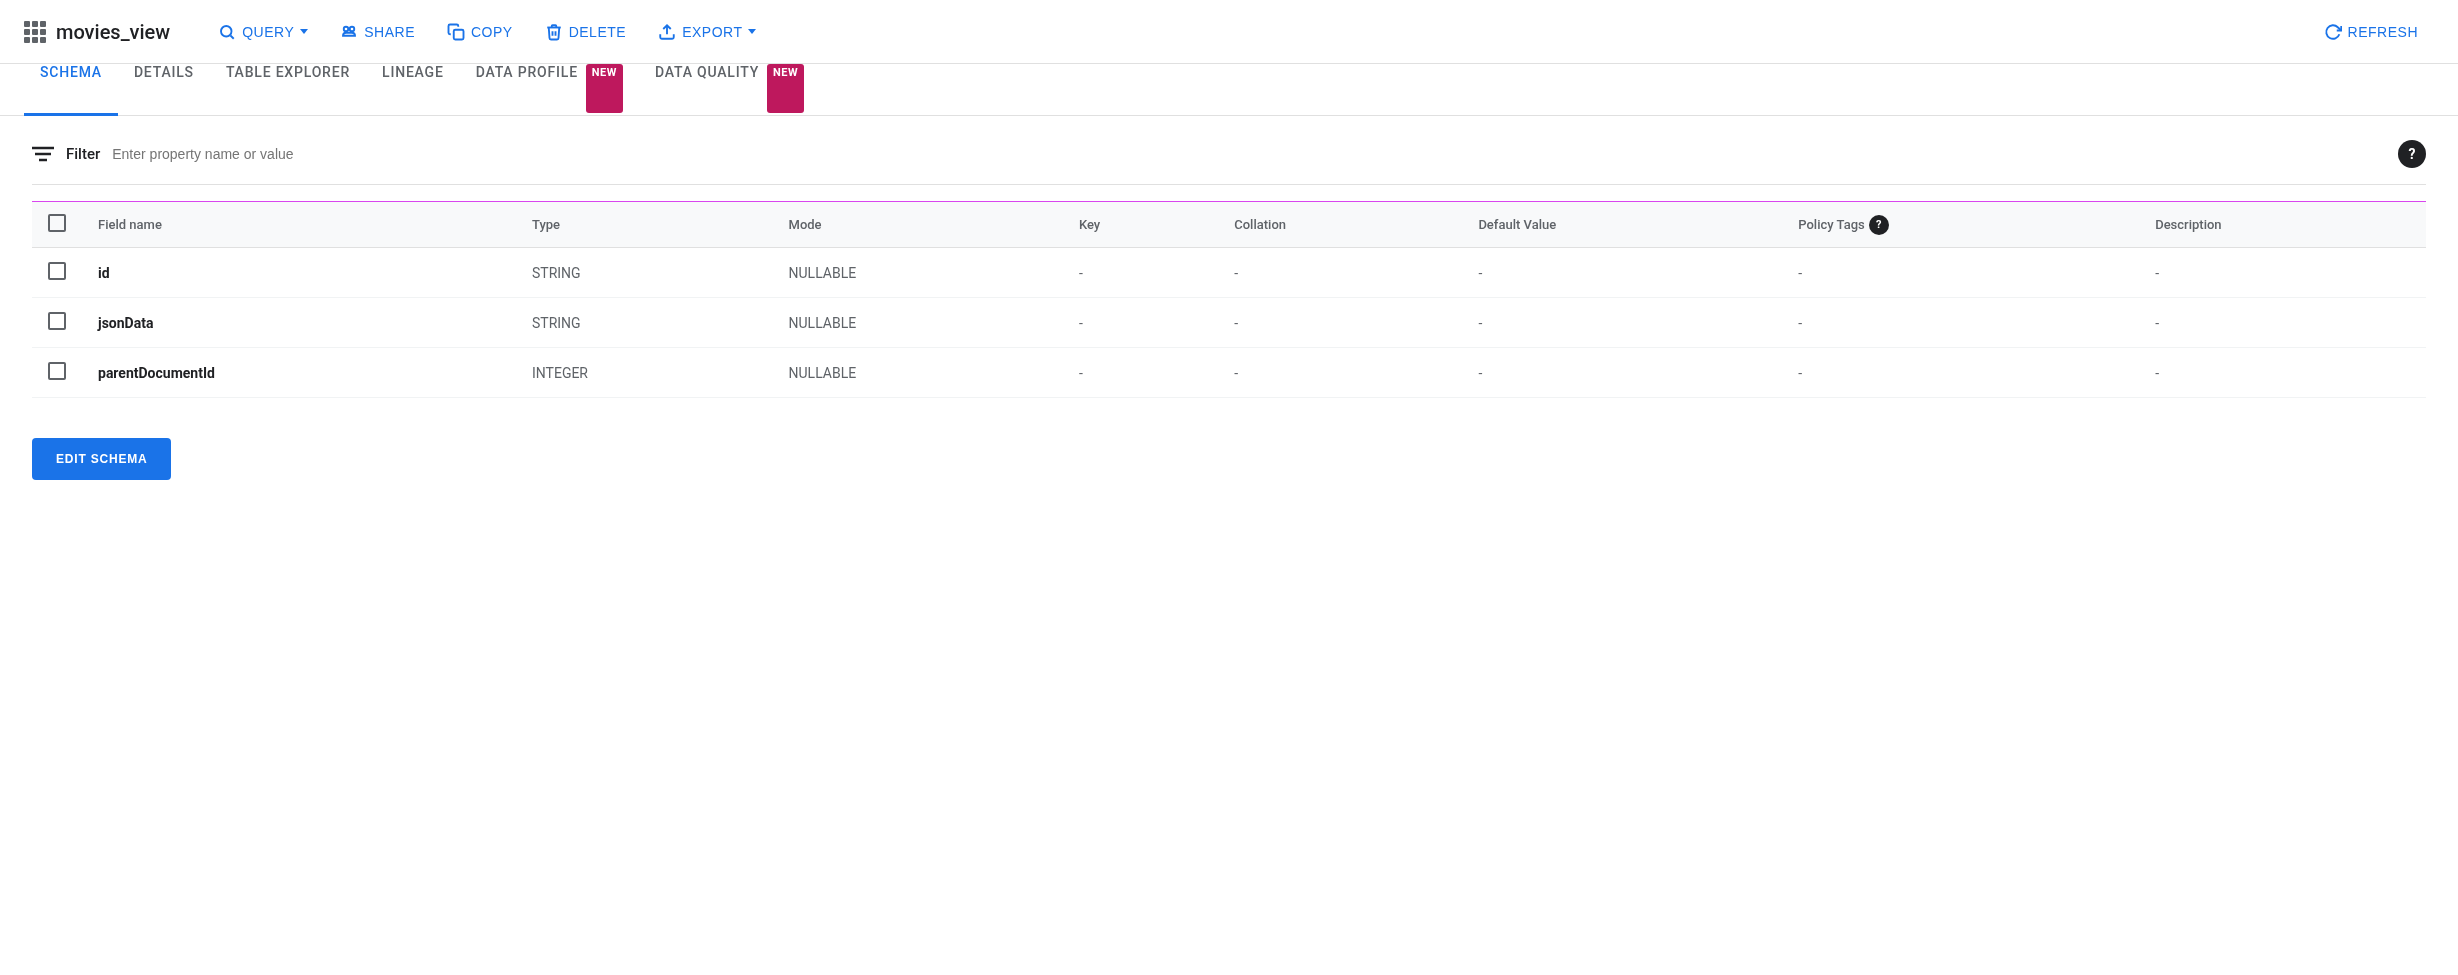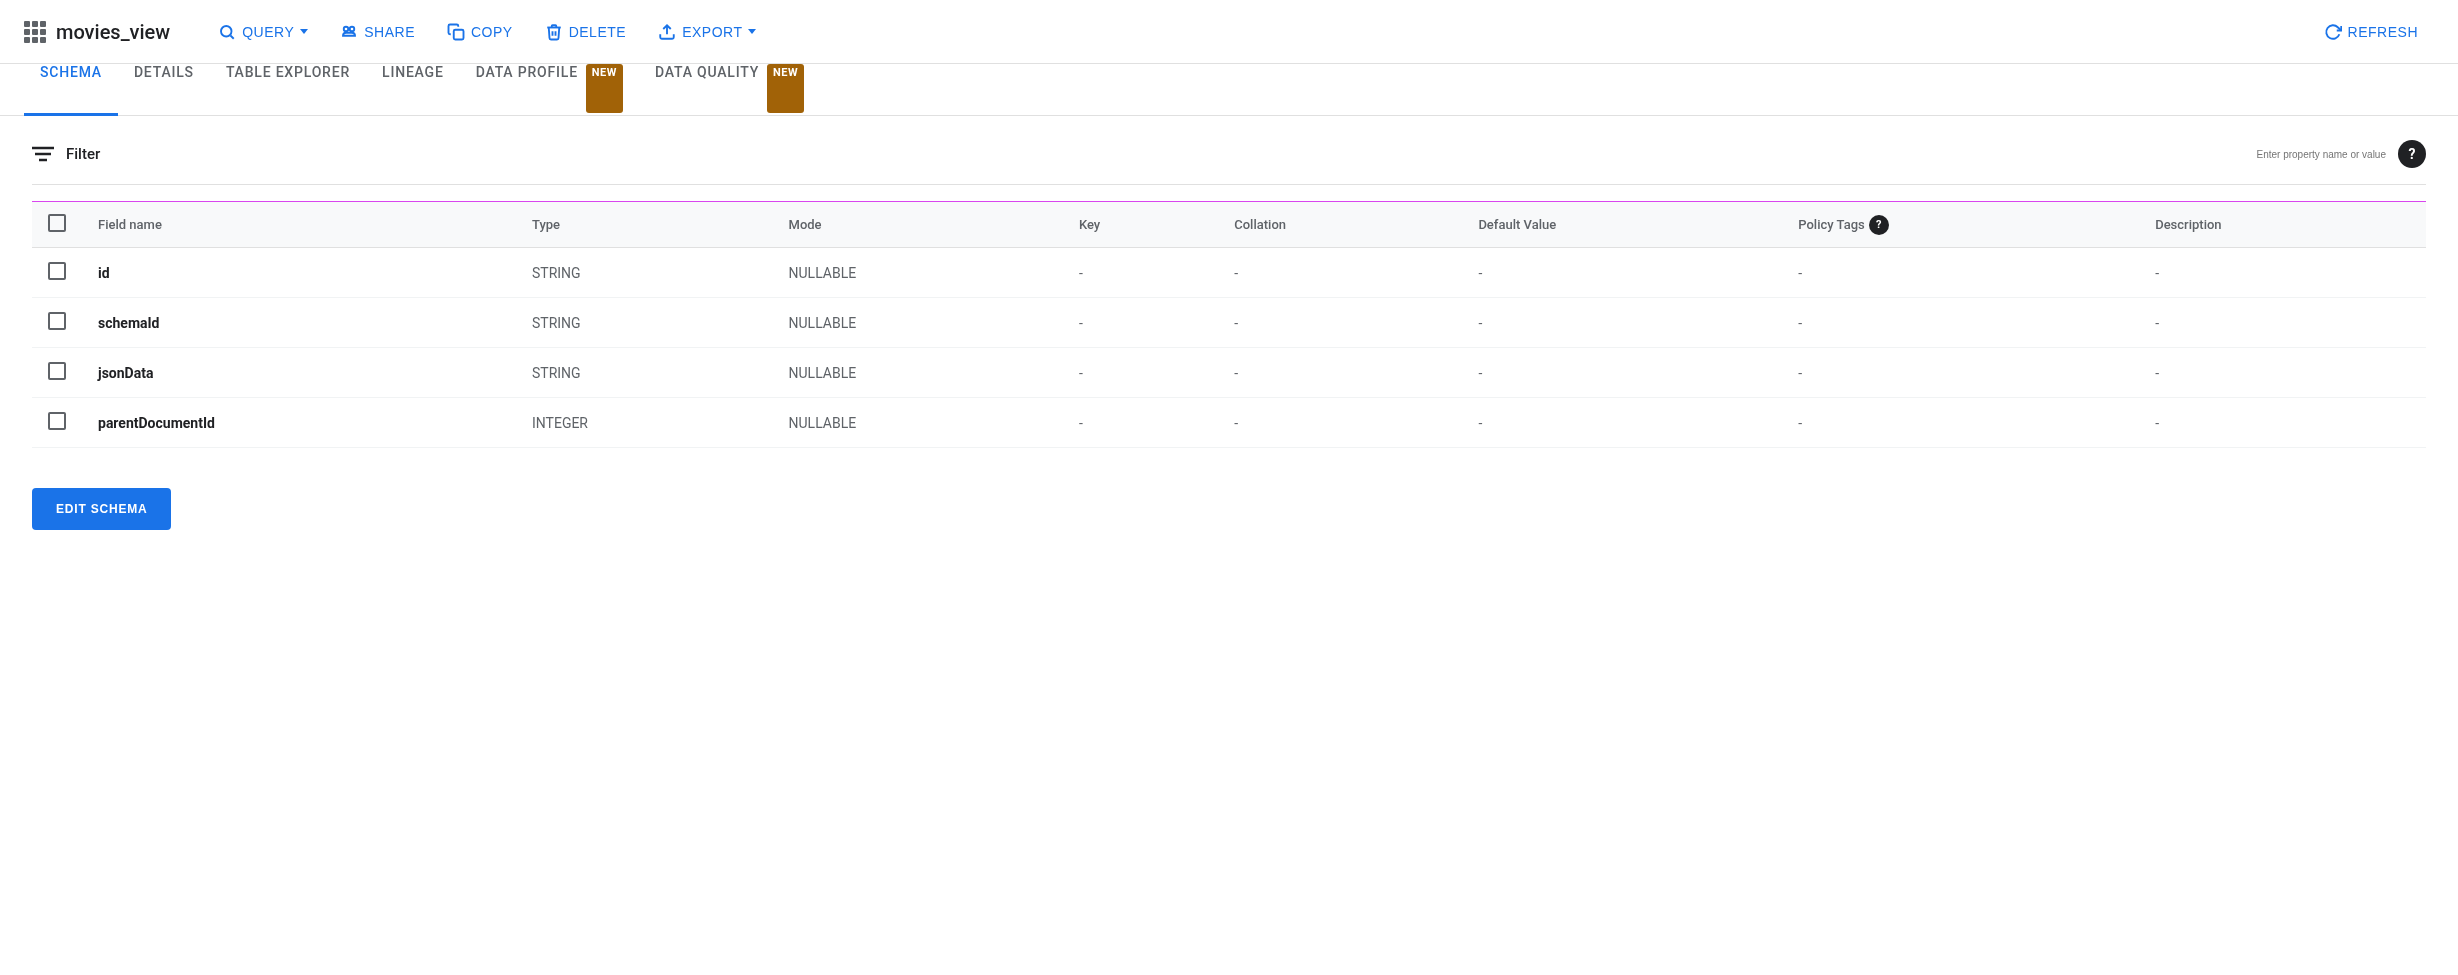"NEW" .tab-badge { background: #a16207 -> #be185d }
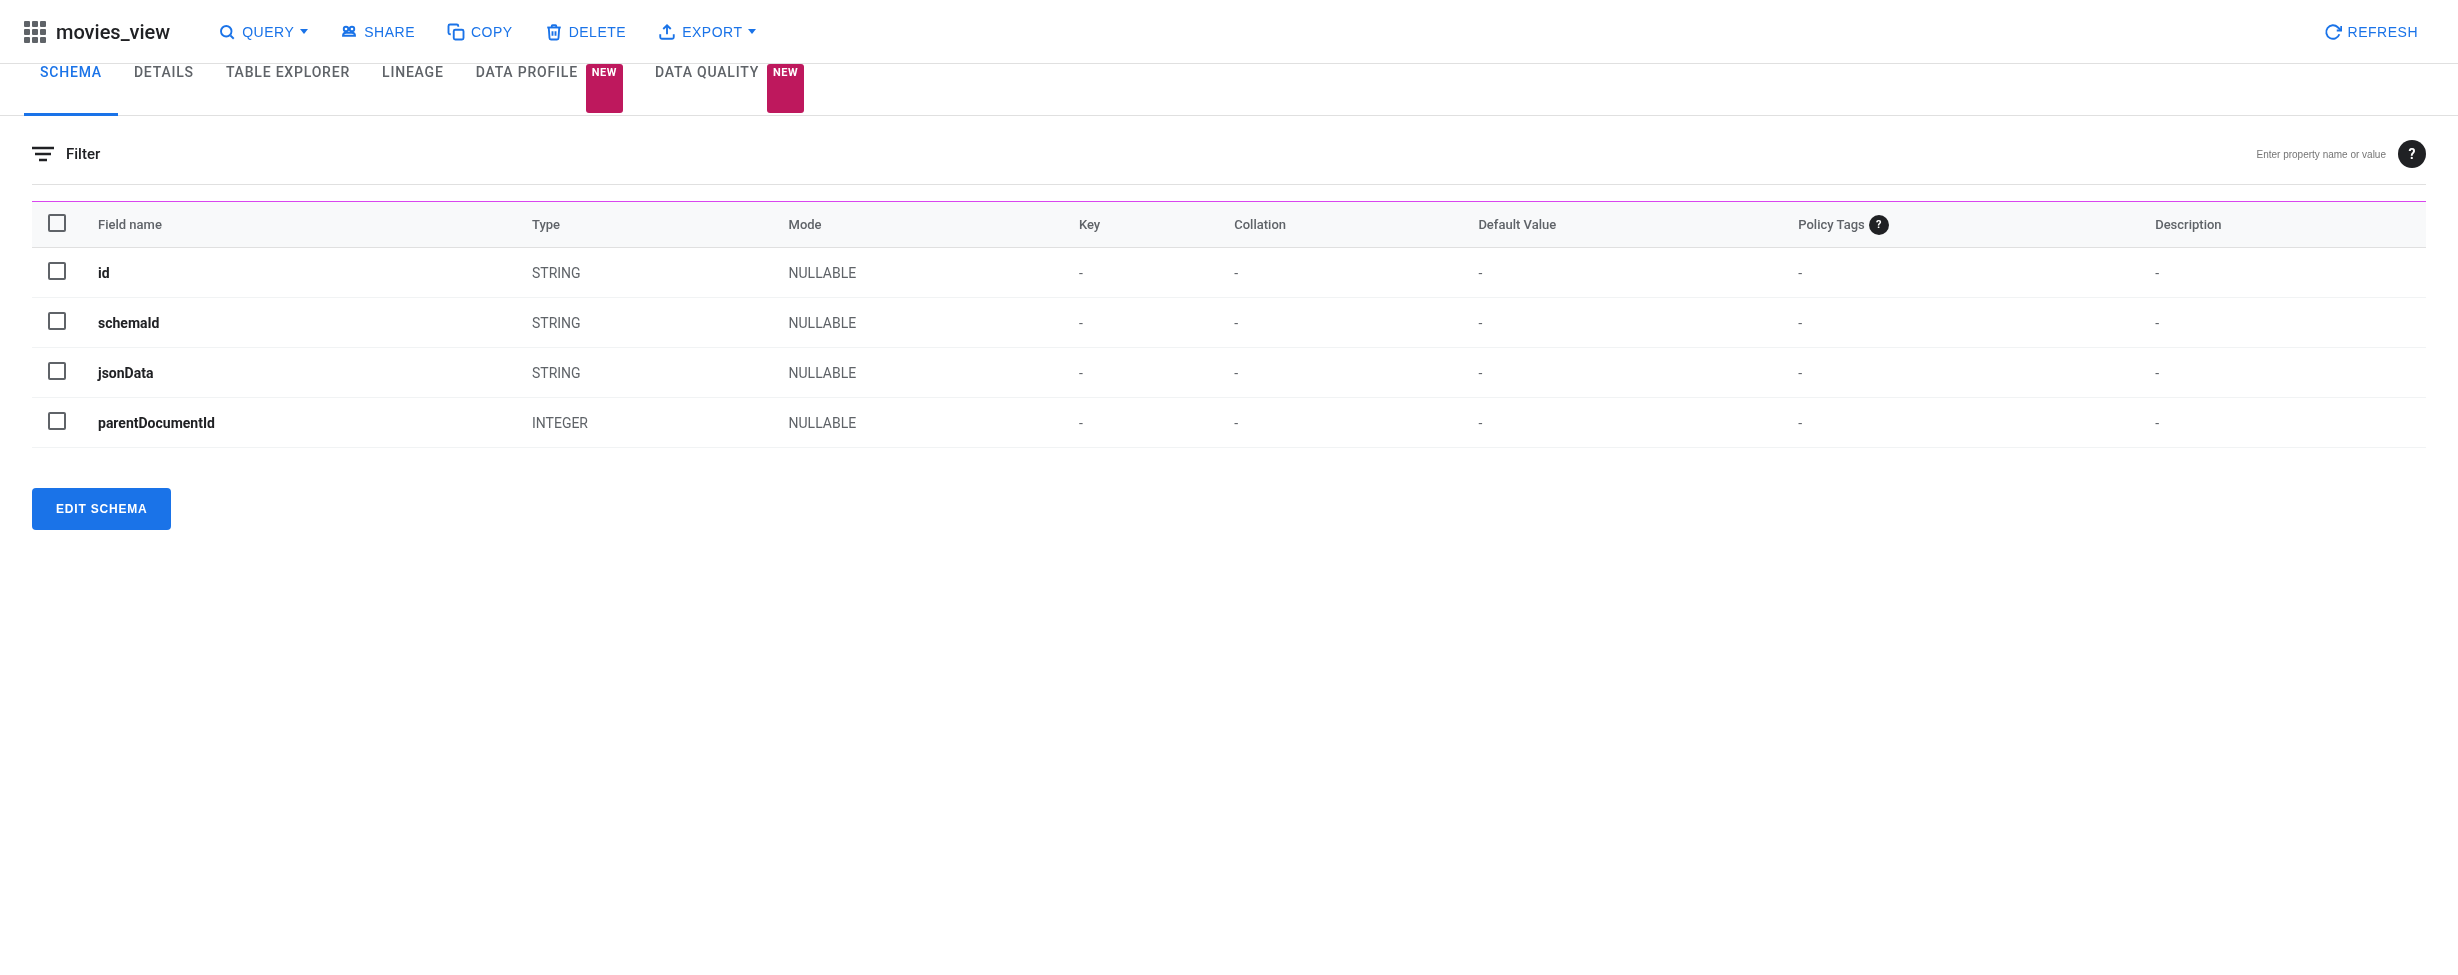"Enter property name or value" .filter-input { font-size: 10px -> 14px; text-align: right -> none }
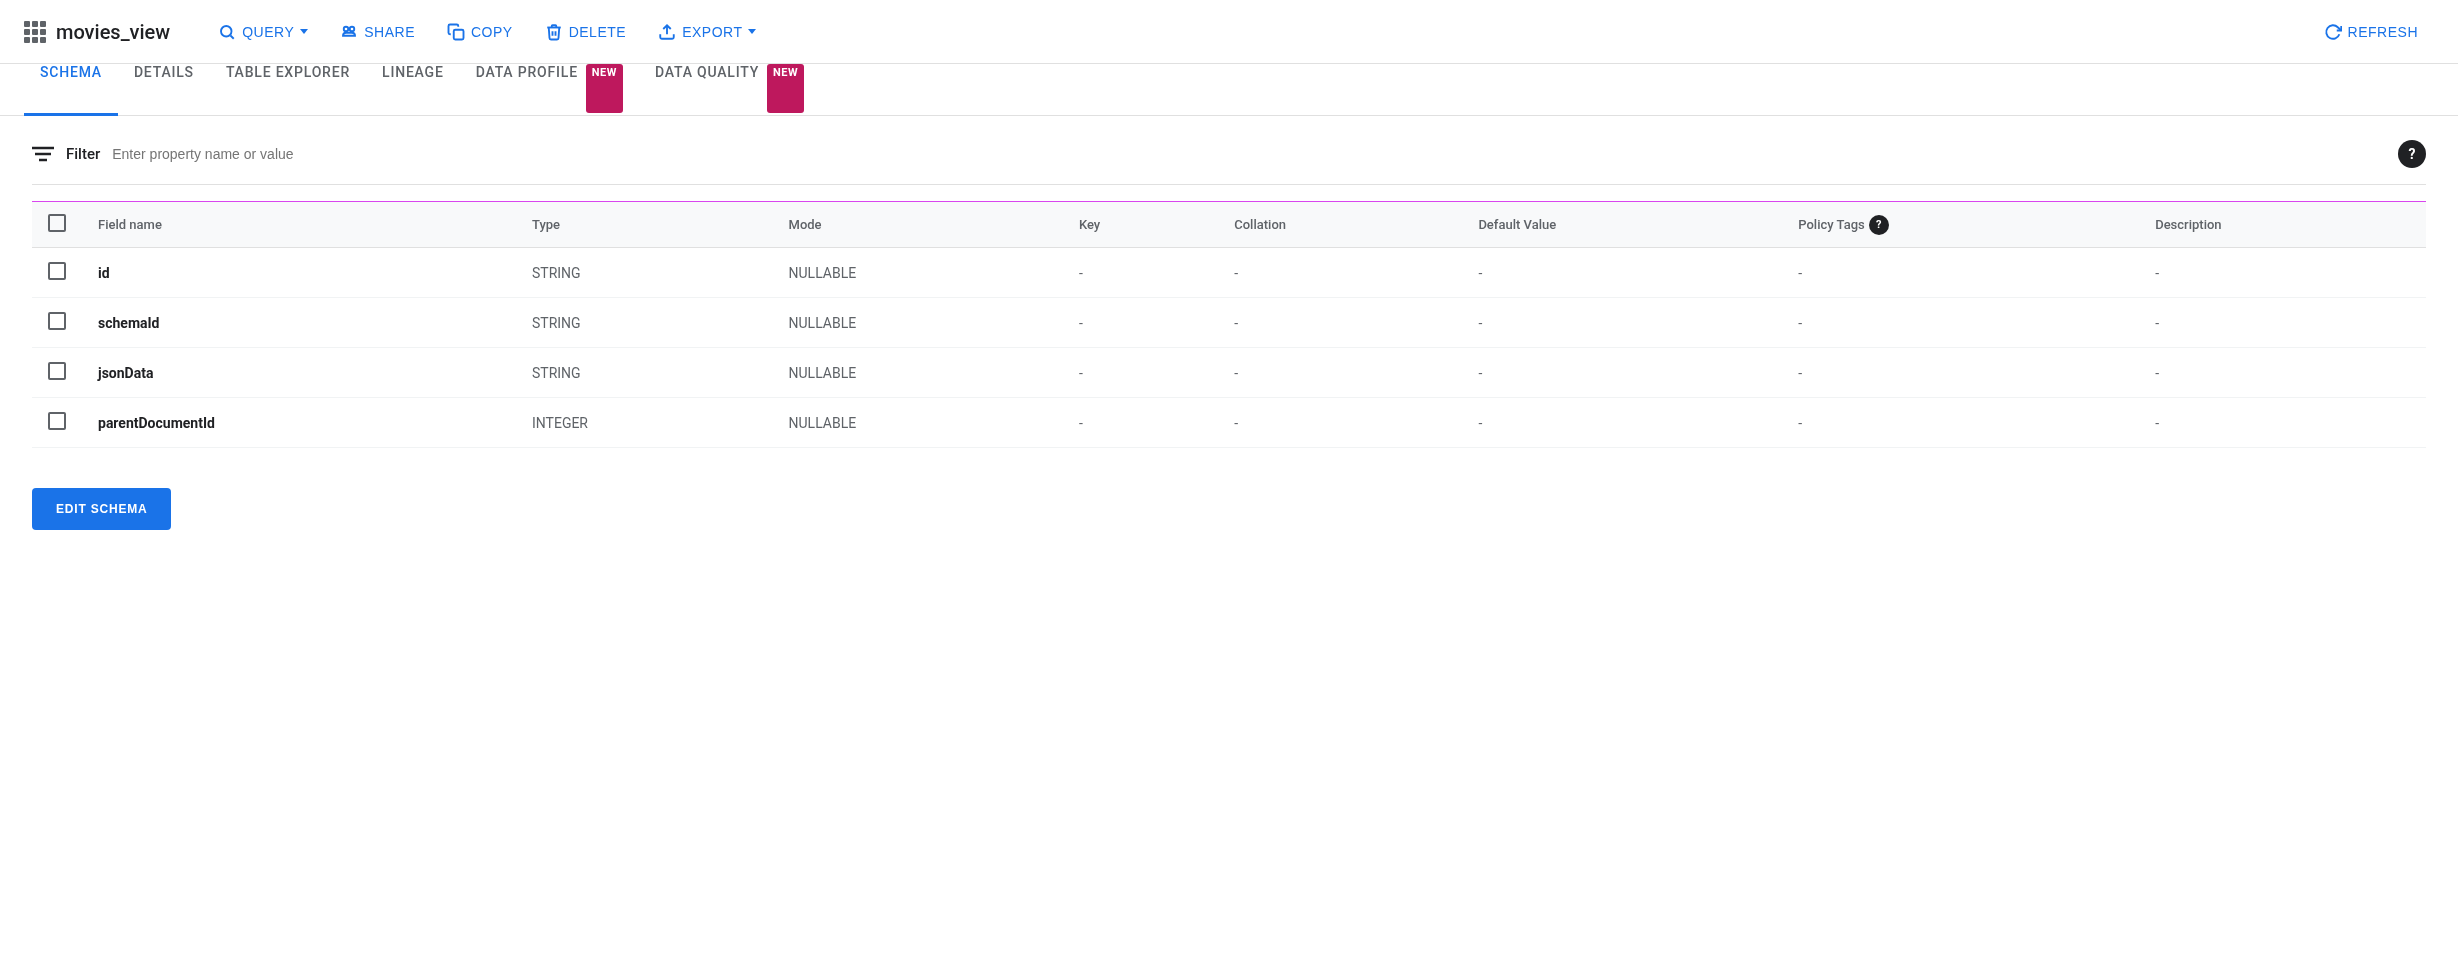"schemaId" tr.table-row { html: <tr> <td> <span></span> </td> <td><span>schemaId</span></td> <td>STRING</td> <td>NULLABLE</td> <td>-</td> <td>-</td> <td>-</td> <td>-</td> <td>-</td> </tr> -> none }
